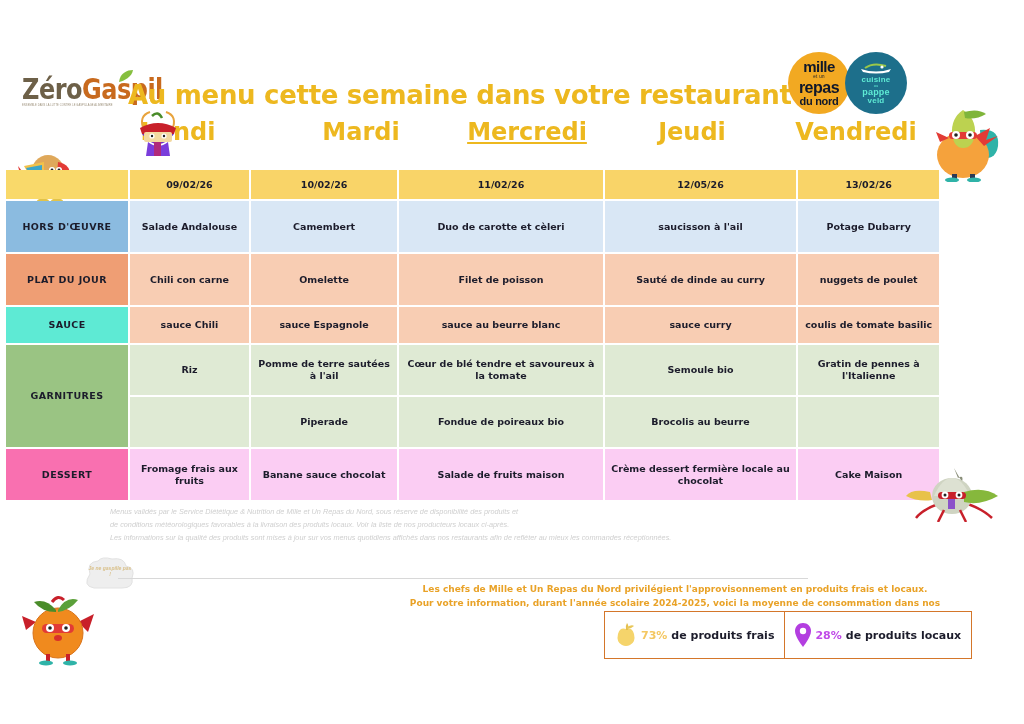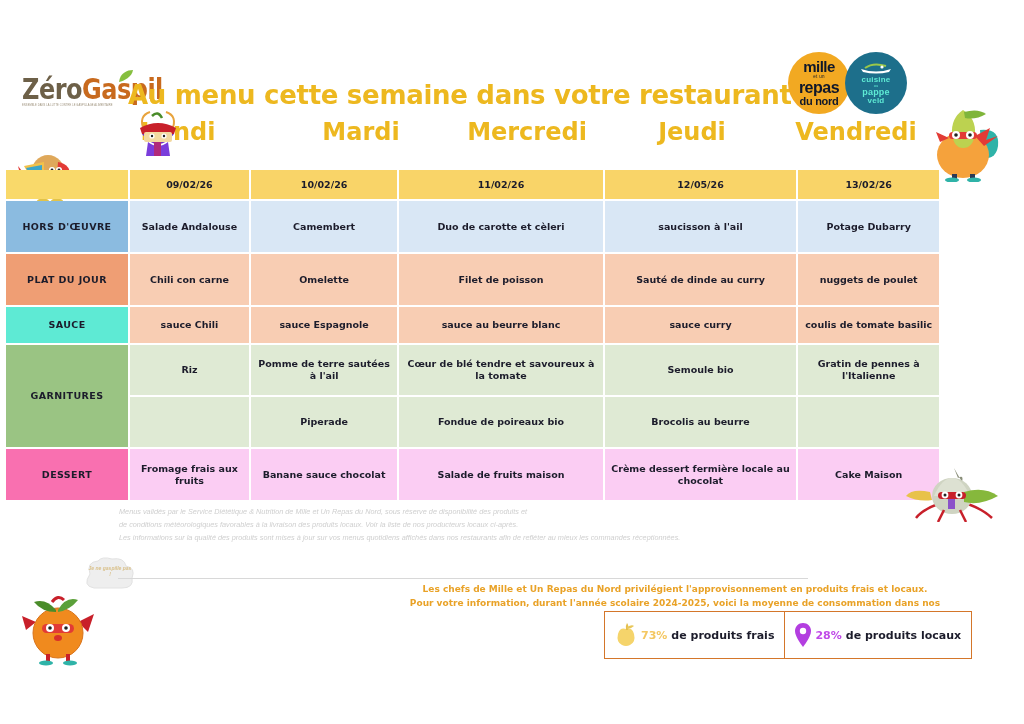"Mercredi" div.day { text-decoration: none -> underline }
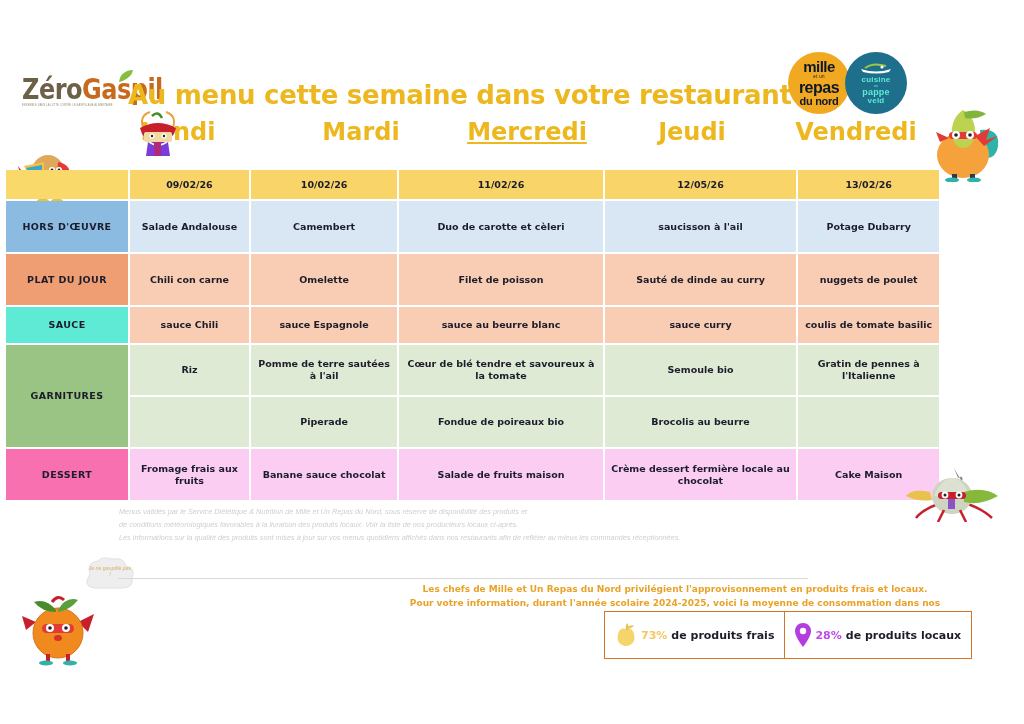"Menus validés par le Service" .disclaimer { left: 119px -> 110px }
